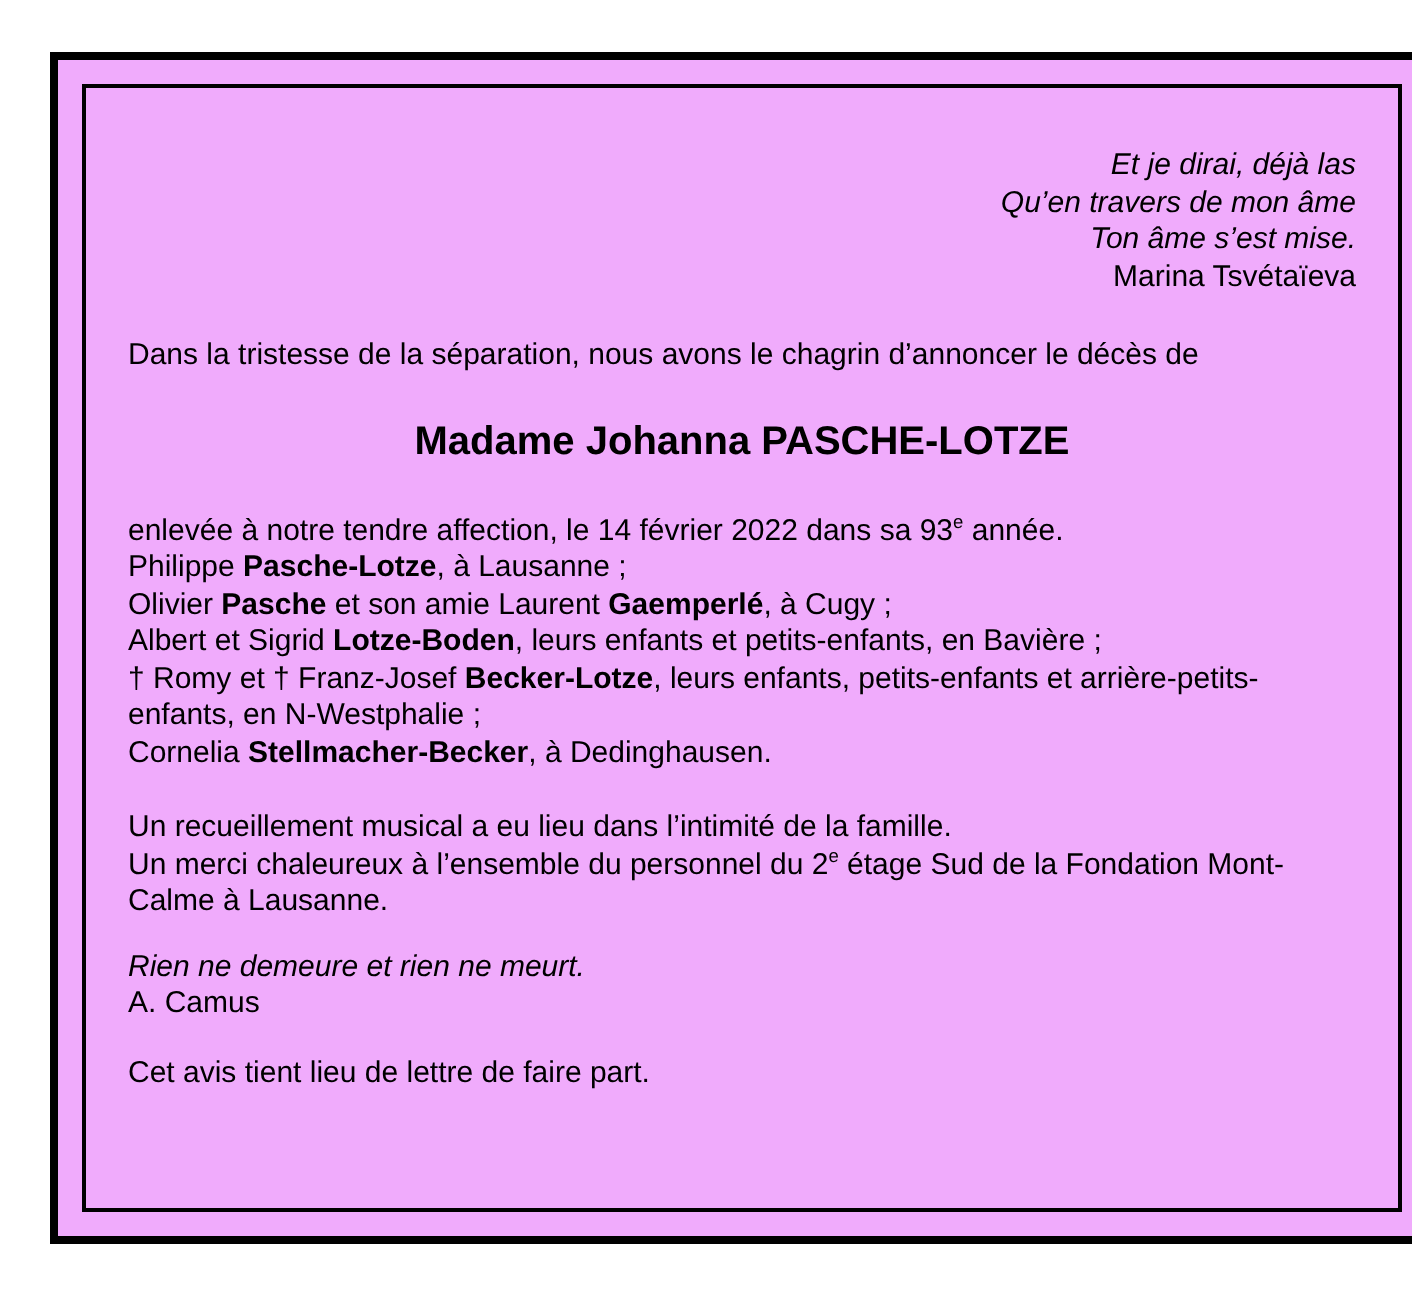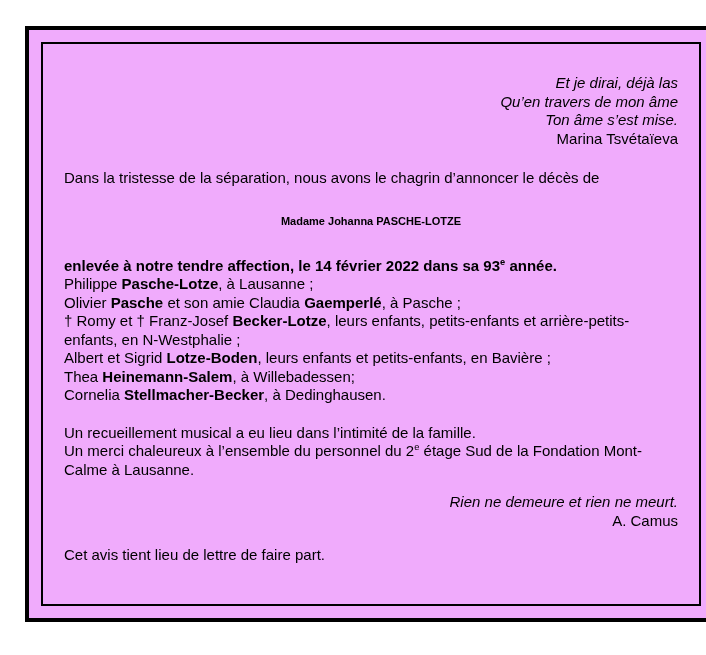"Madame Johanna PASCHE-LOTZE" .deceased-name { font-size: 11px -> 20px }
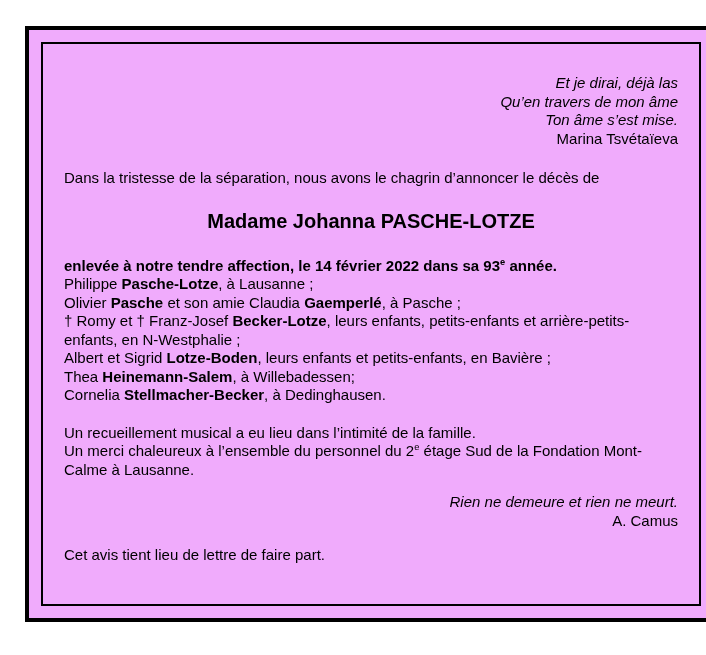"enlevée à notre tendre affection," .death-line { font-weight: bold -> none }
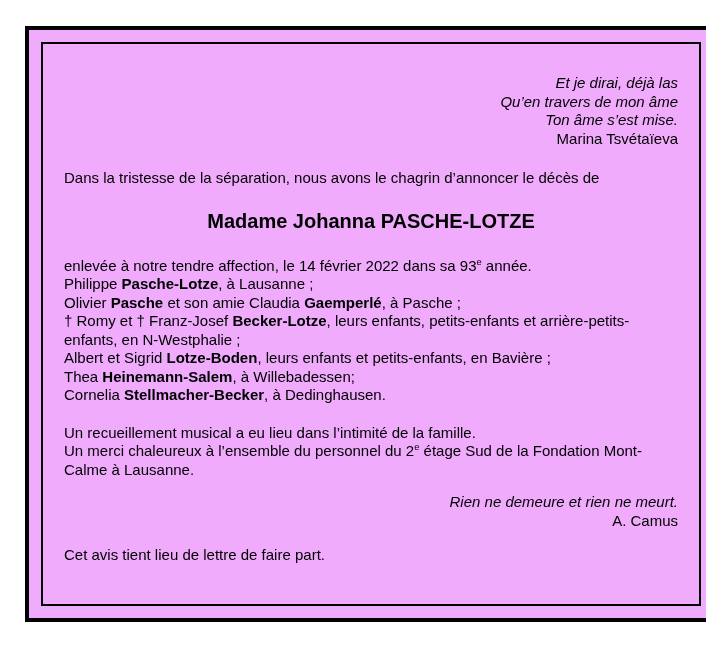"et son amie Claudia" span { text: Claudia -> Laurent }
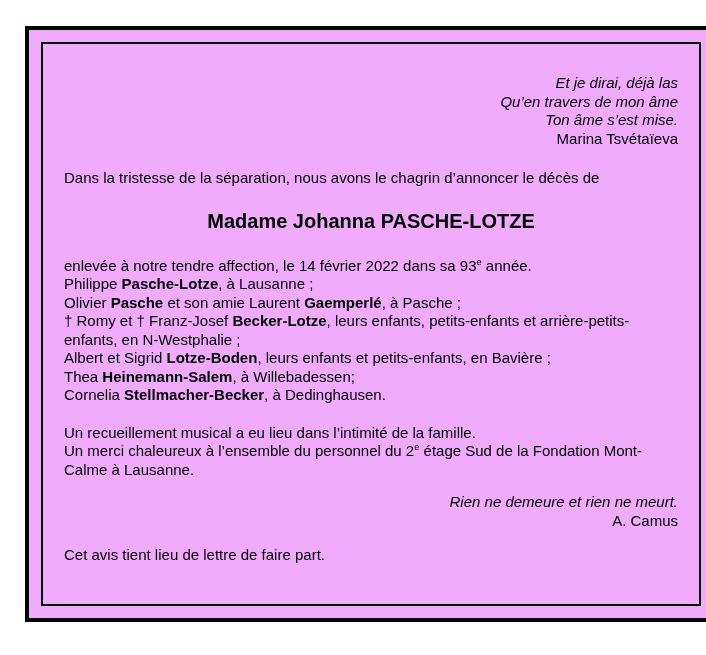", à Pasche ;" span { text: Pasche -> Cugy }
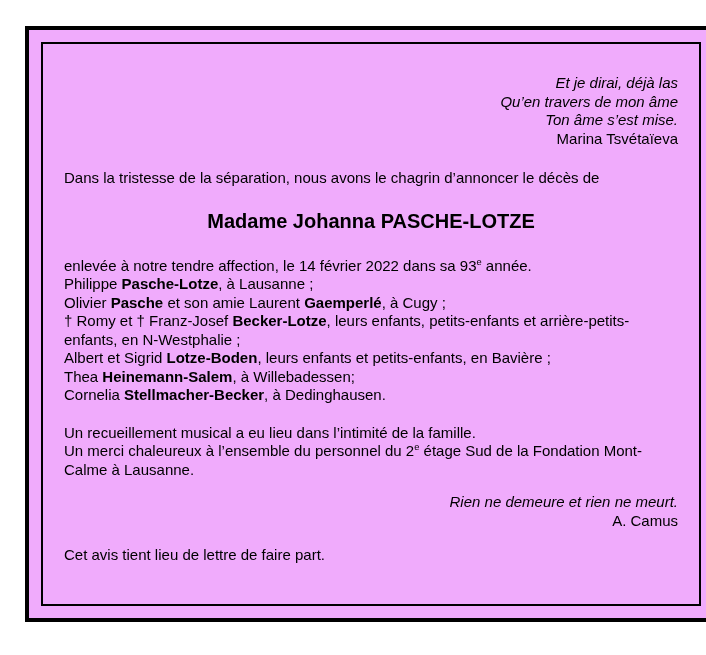"† Romy et † Franz-Josef" p { order: before "Albert et Sigrid Lotze-Boden, leurs" -> after "Albert et Sigrid Lotze-Boden, leurs" }
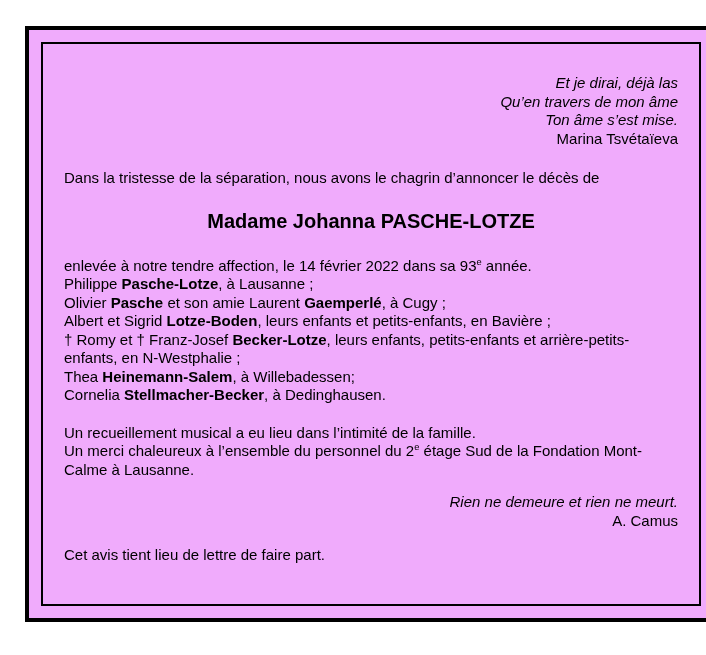"Thea Heinemann-Salem, à Willebadessen;" p { html: <p><span>Thea </span><span>Heinemann-Salem</span><span>, à Willebadessen;</span></p> -> none }
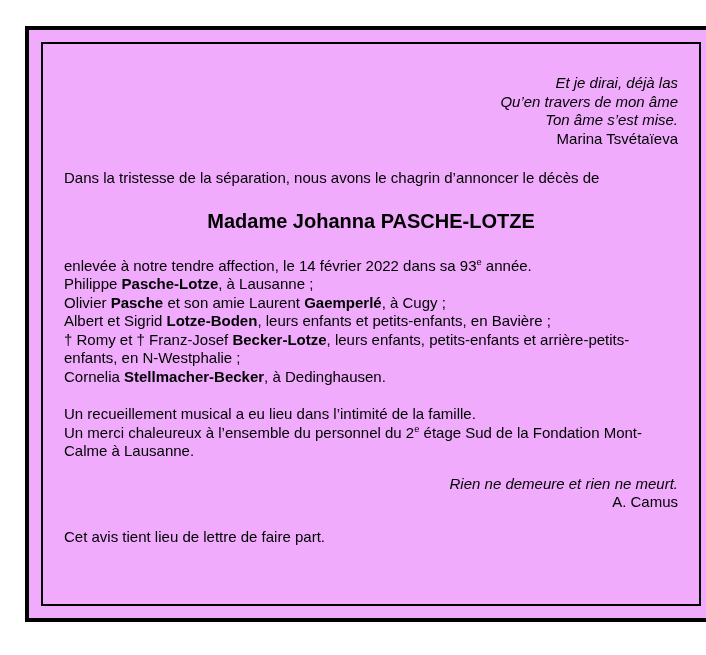"Rien ne demeure et rien" .closing-quote { text-align: right -> left }
